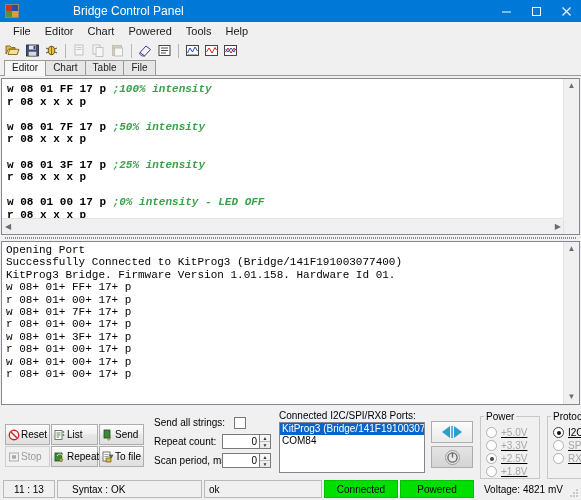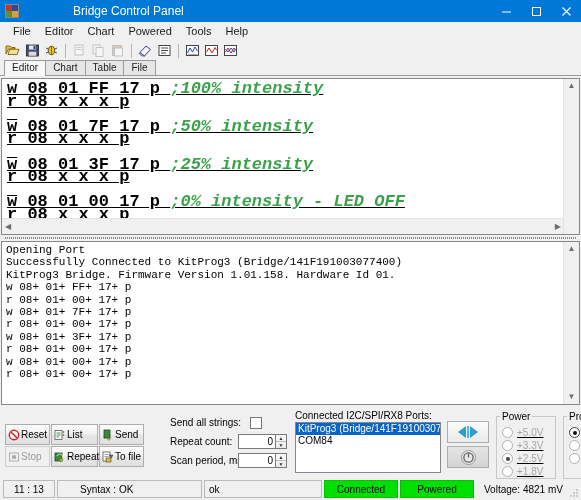"w 08 01 FF 17" .code-area { font-size: 17px -> 11px; text-decoration: underline -> none }
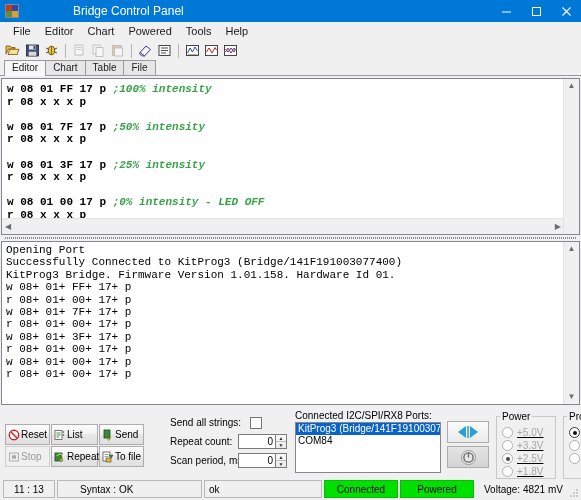"Send all strings:" .opts { margin-left: 26px -> 10px }
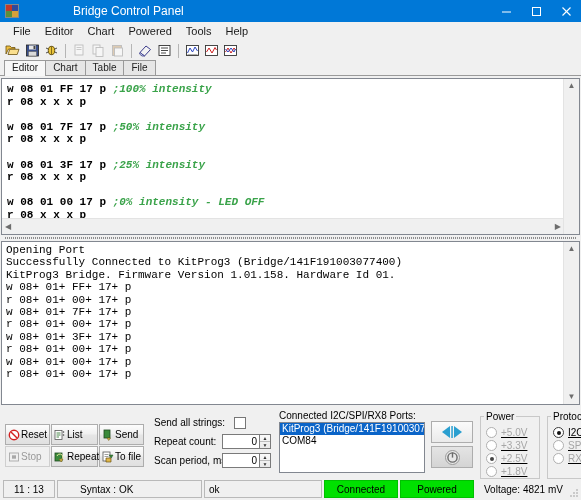"Syntax : OK" .sb-syntax { padding-left: 22px -> 14px }
